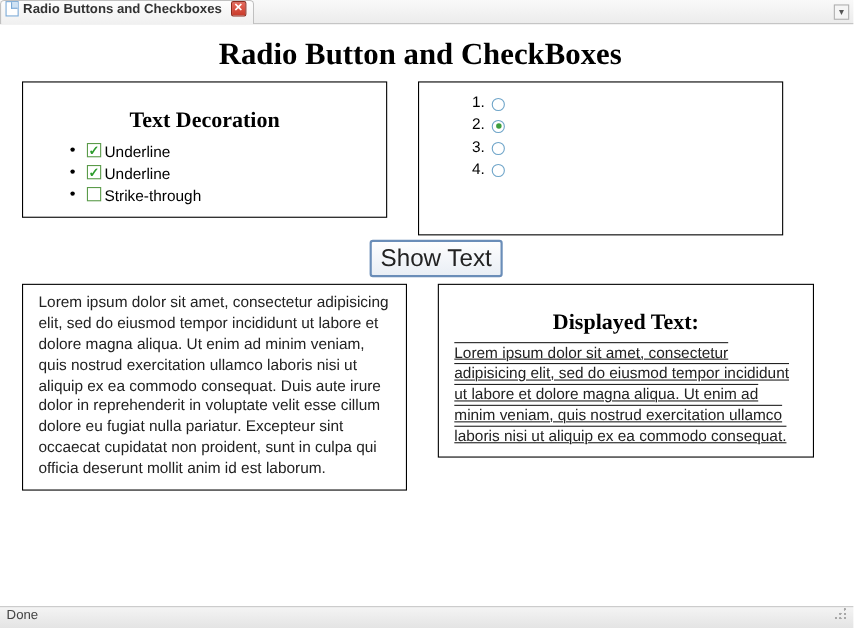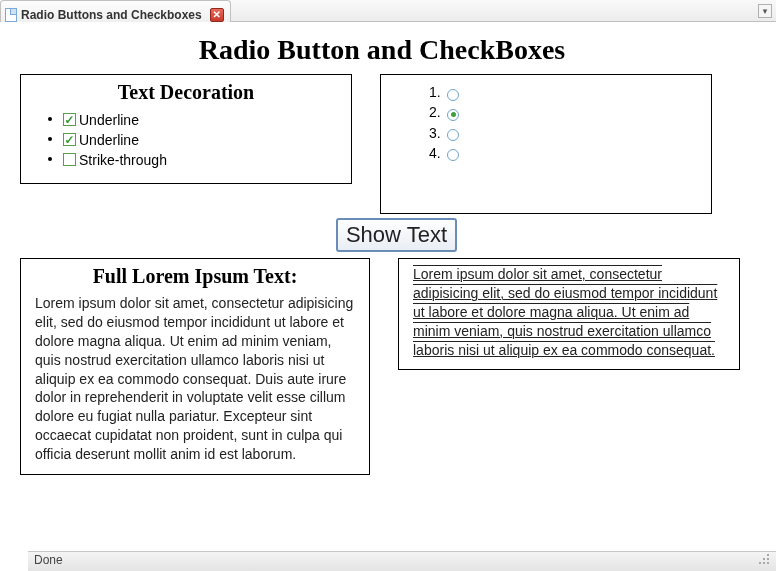"Radio Buttons and Checkboxes" .tab { align-items: flex-end -> flex-start }
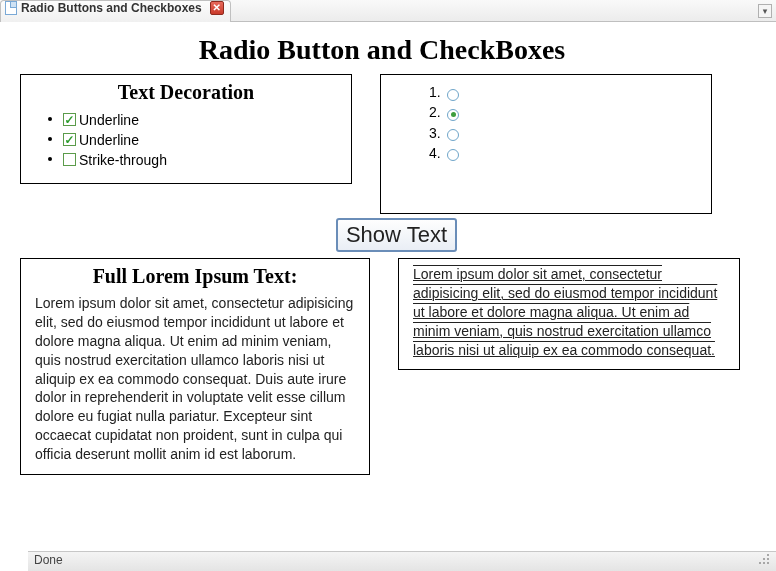"Text Decoration" .panel-title { margin: 0 0 6px 0 -> 17px 0 6px 0 }
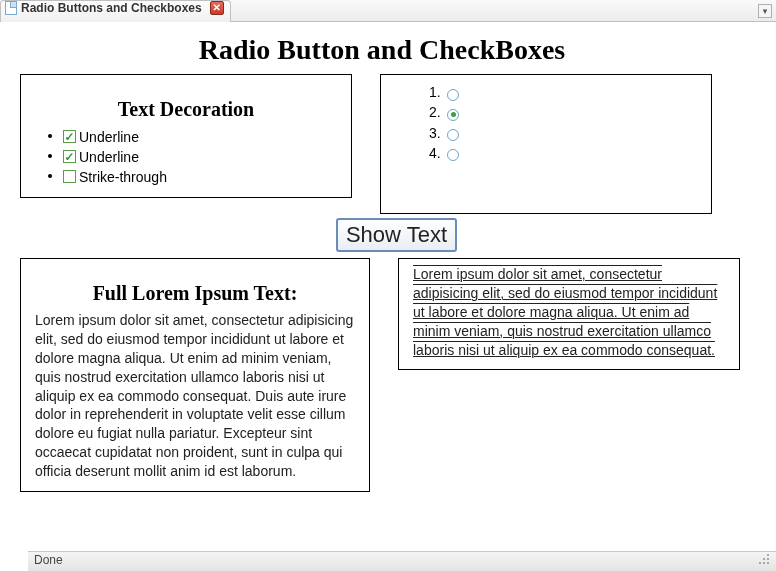"Underline" .deco-list li { margin: 2px 0 -> 2px 16px }
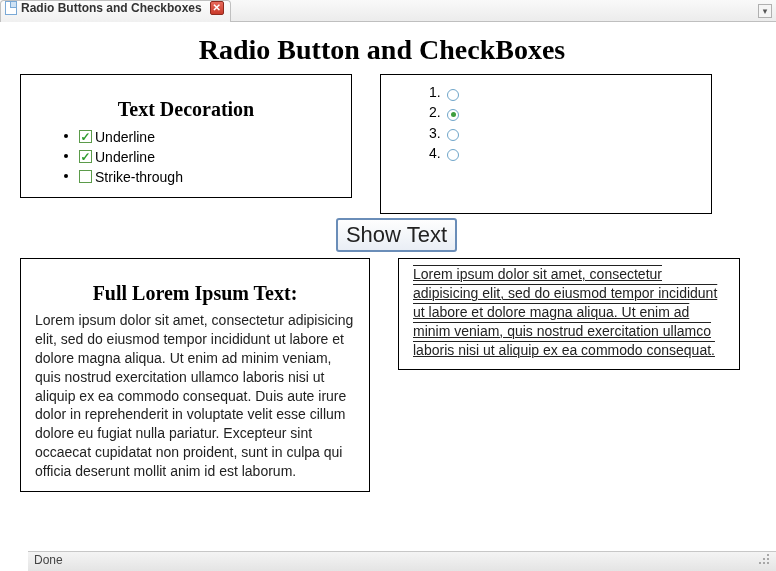"Full Lorem Ipsum Text:" div.panel-title { html: <div>Full Lorem Ipsum Text:</div> -> none }
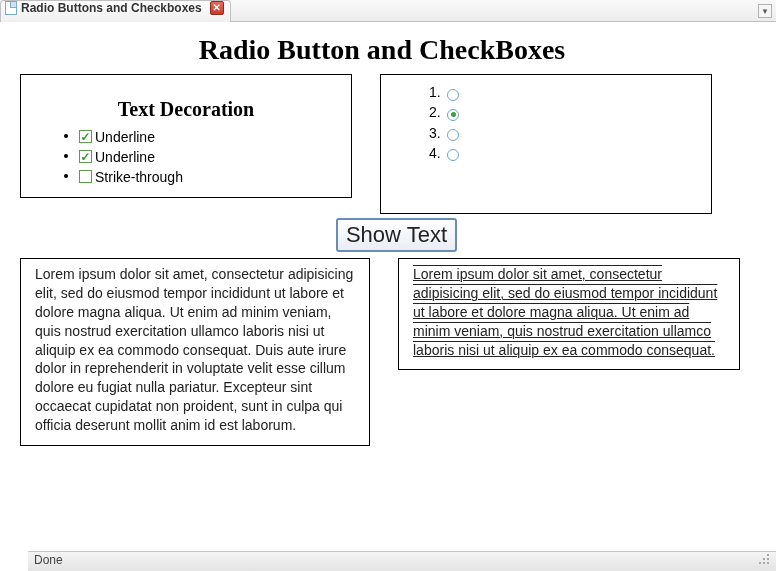"Displayed Text:" div.panel-title { html: none -> <div>Displayed Text:</div> }
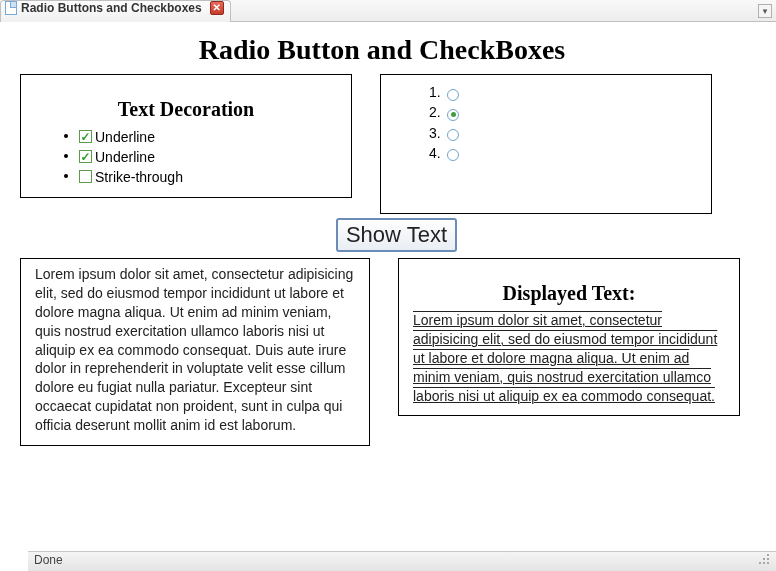"Done" .statusbar { align-items: center -> flex-start; margin-left: 28px -> none }
